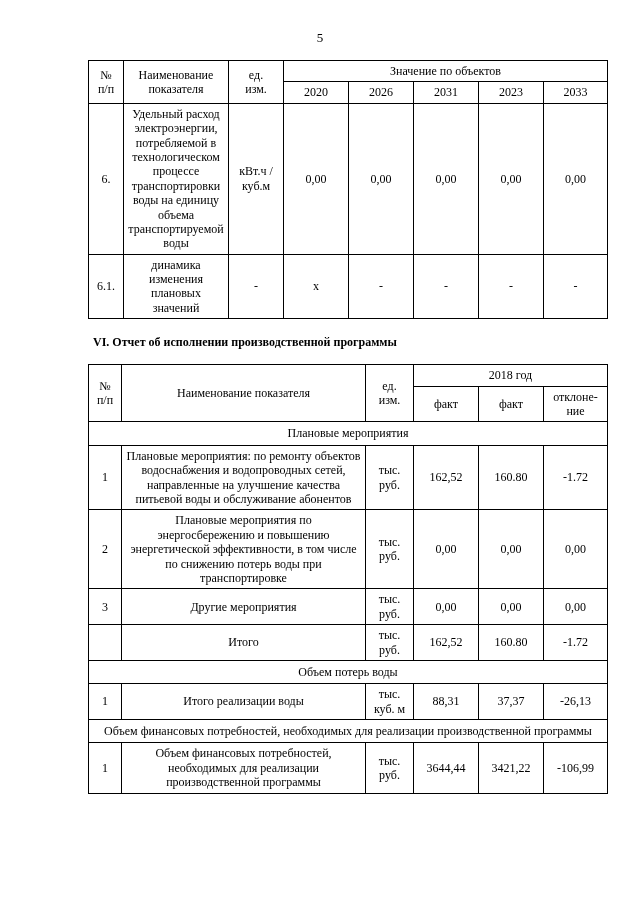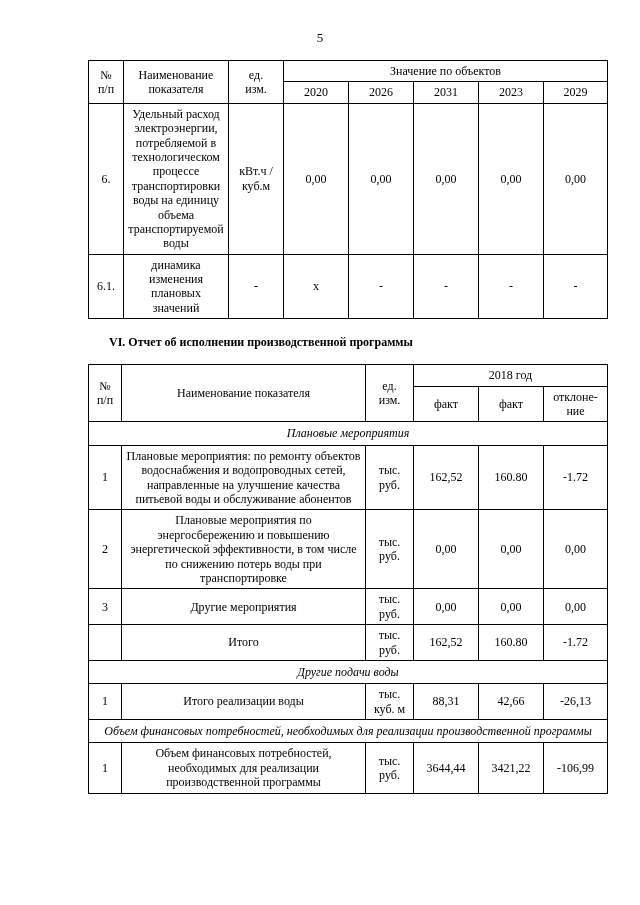"2029" th { text: 2029 -> 2033 }
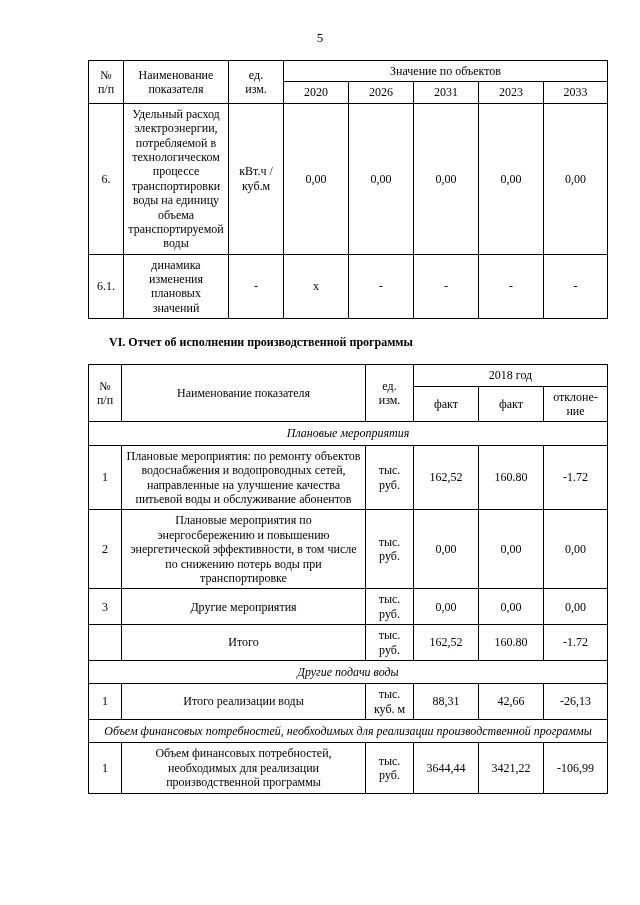"VI. Отчет об исполнении производственной" .section-title { margin: 16px 0 14px 16px -> 16px 0 14px 0 }
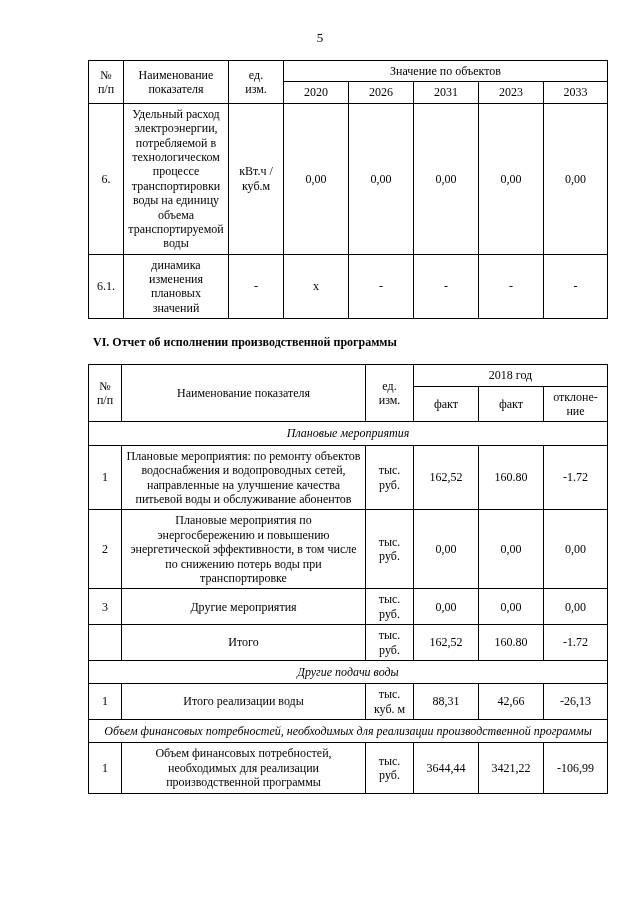"Плановые мероприятия" tr.section-row td { font-style: italic -> none }
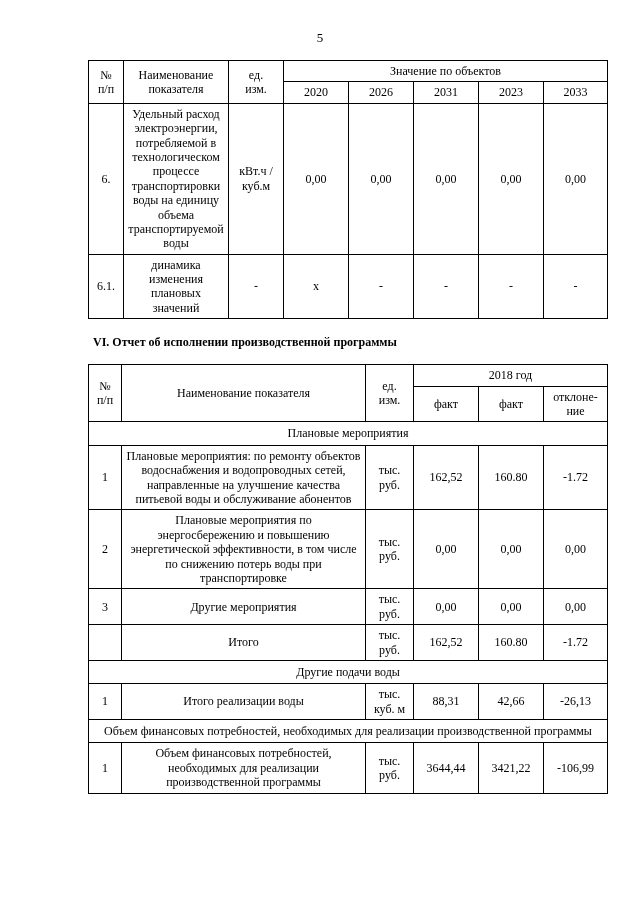"Другие подачи воды" td { text: Другие подачи -> Объем потерь }
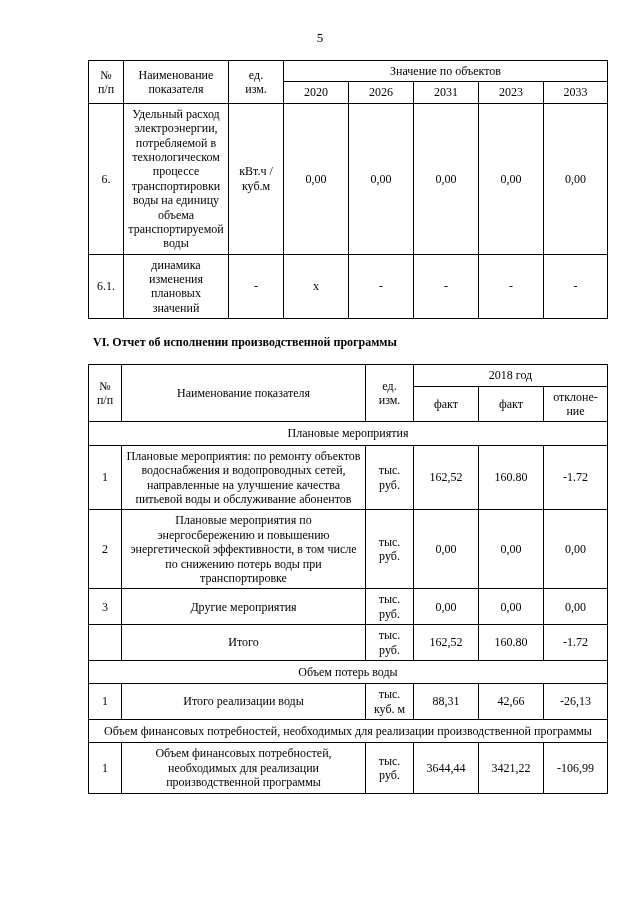"42,66" td { text: 42,66 -> 37,37 }
